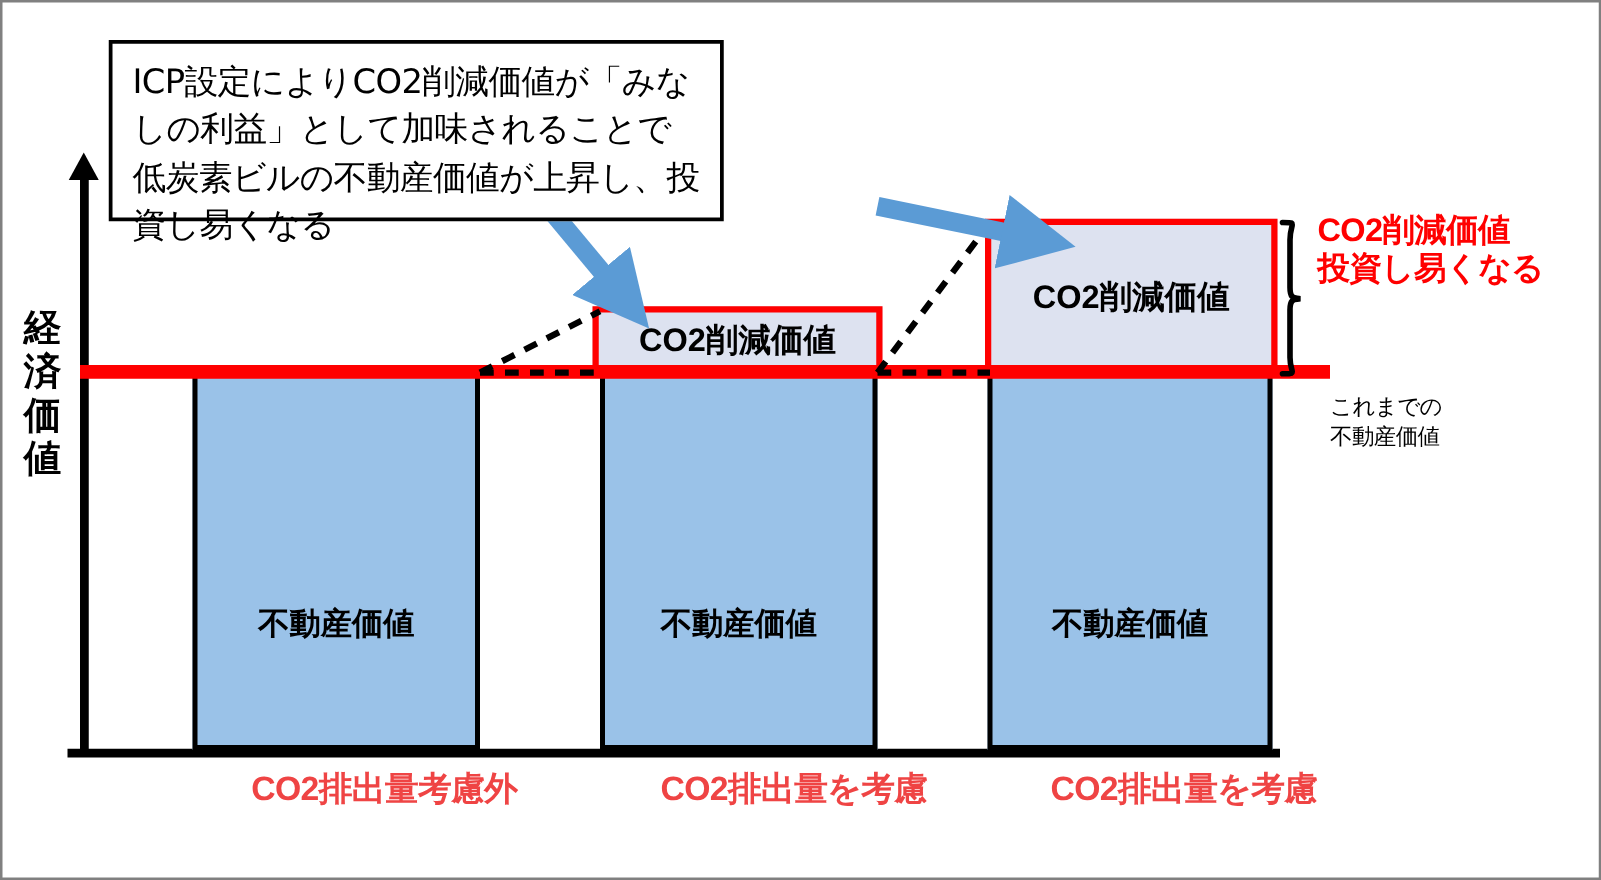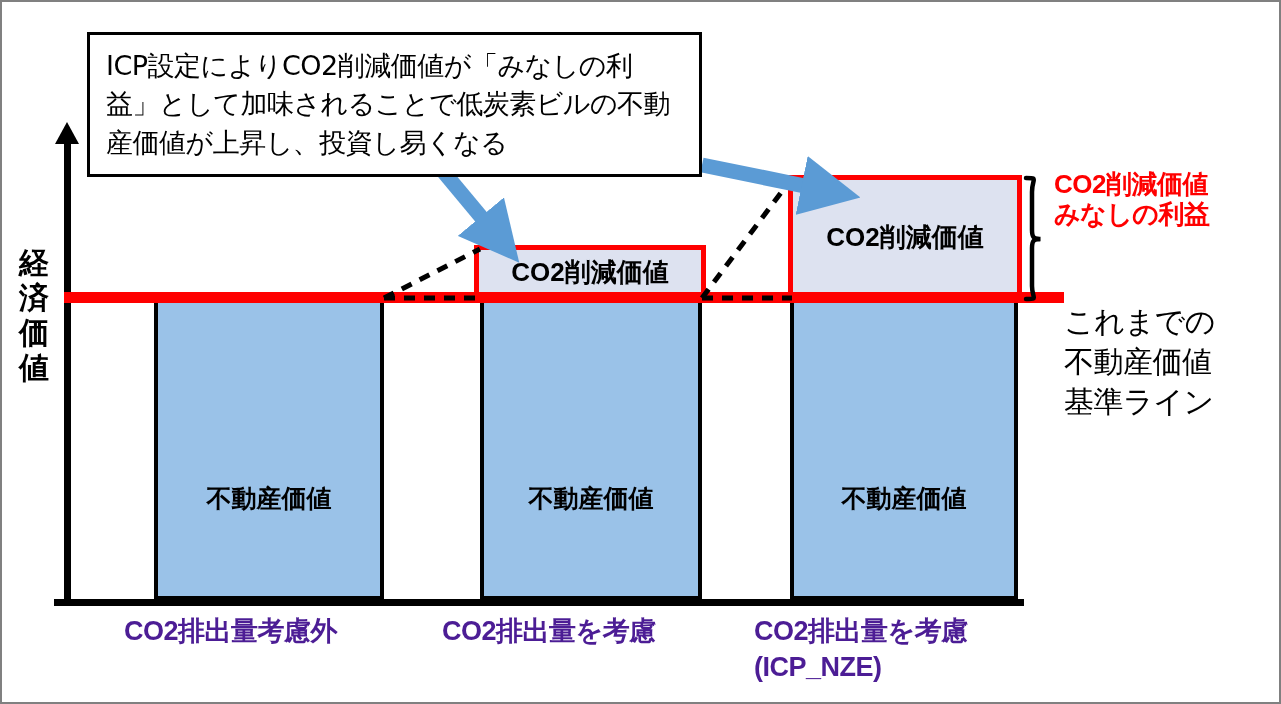"ICP設定によりCO2削減価値が「みなしの利益」として加味されることで低炭素ビル" .callout { width: 615px -> 492px }
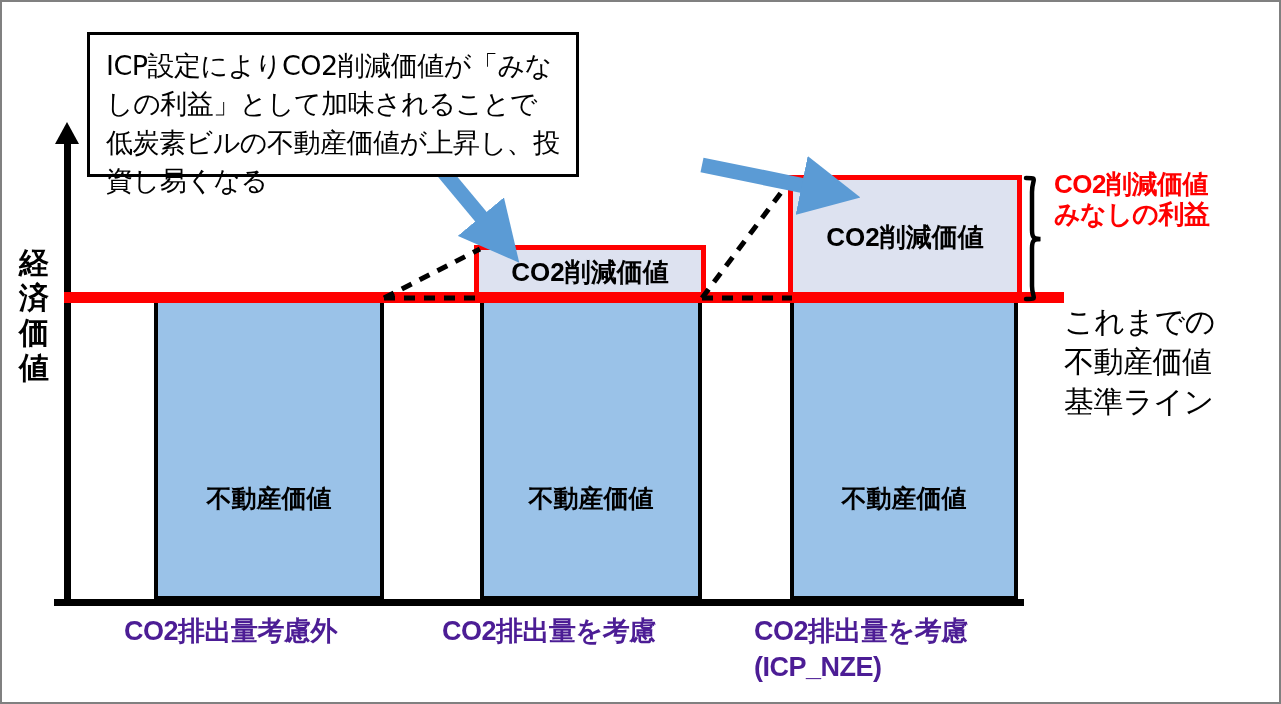"みなしの利益" span { text: みなしの利益 -> 投資し易くなる }
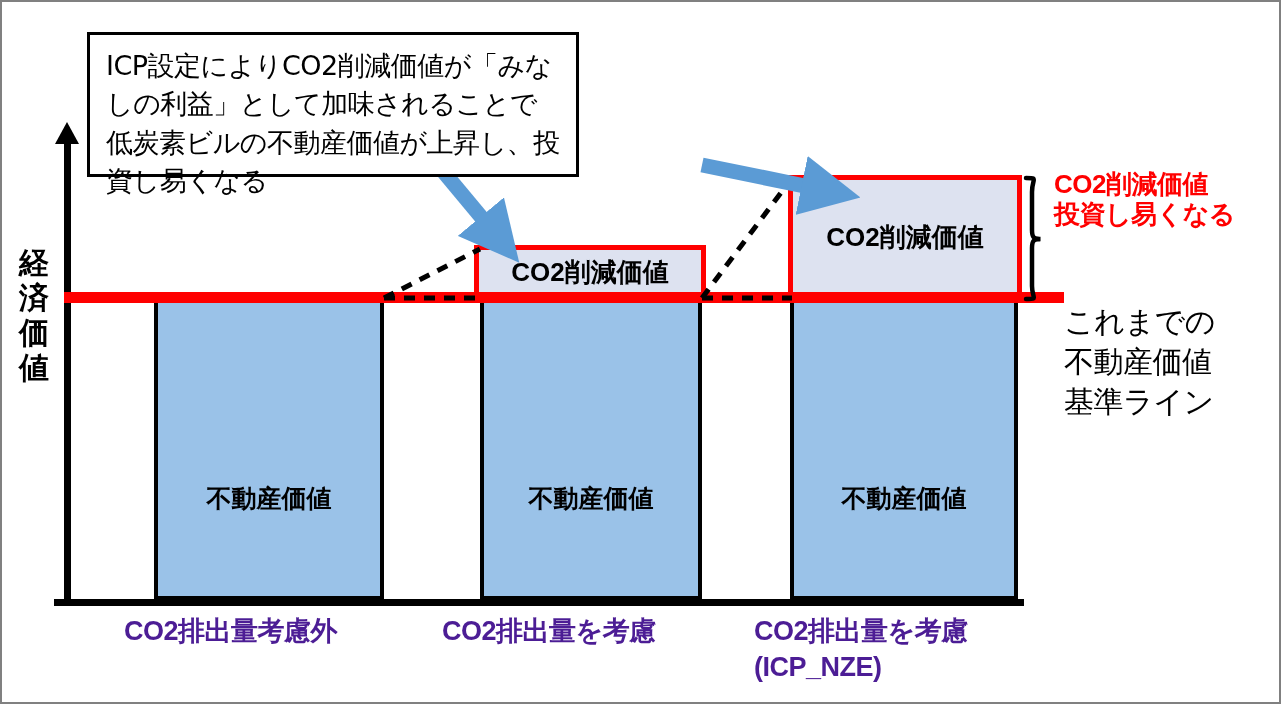"これまでの" .annot-black { font-size: 30px -> 18px; top: 300px -> 312px }
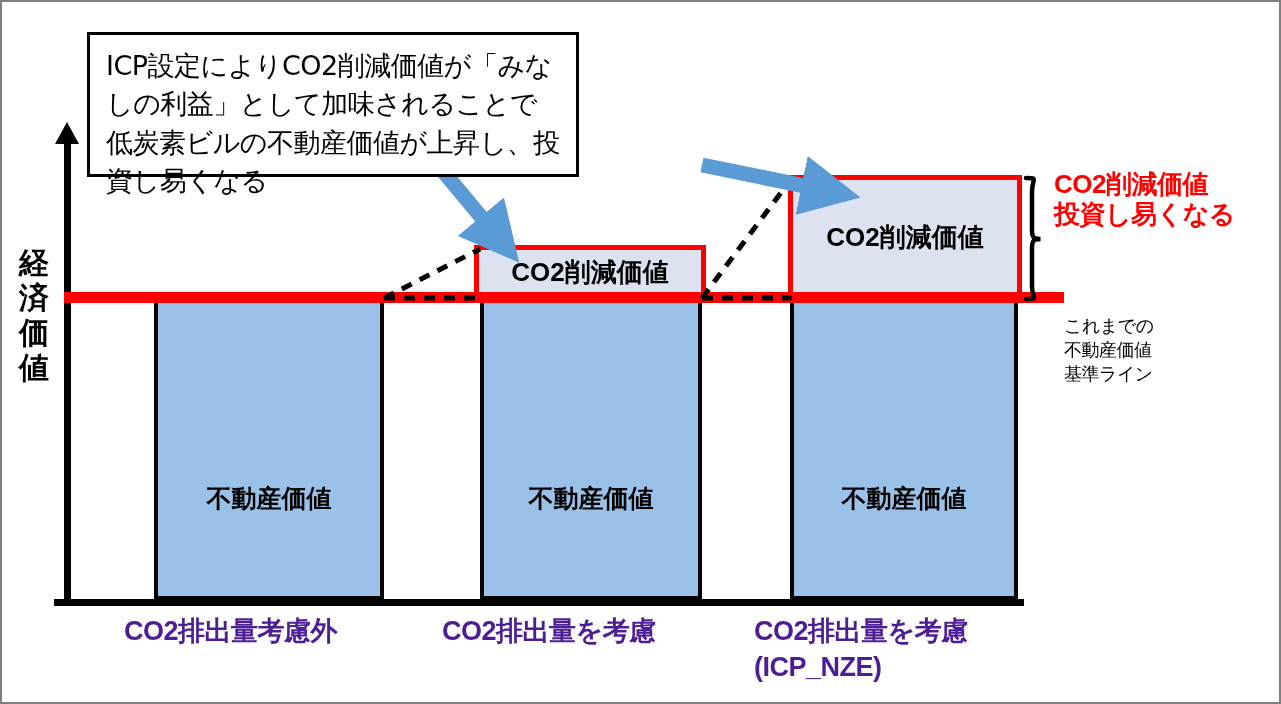"基準ライン" span { html: <span>基準ライン</span> -> none }
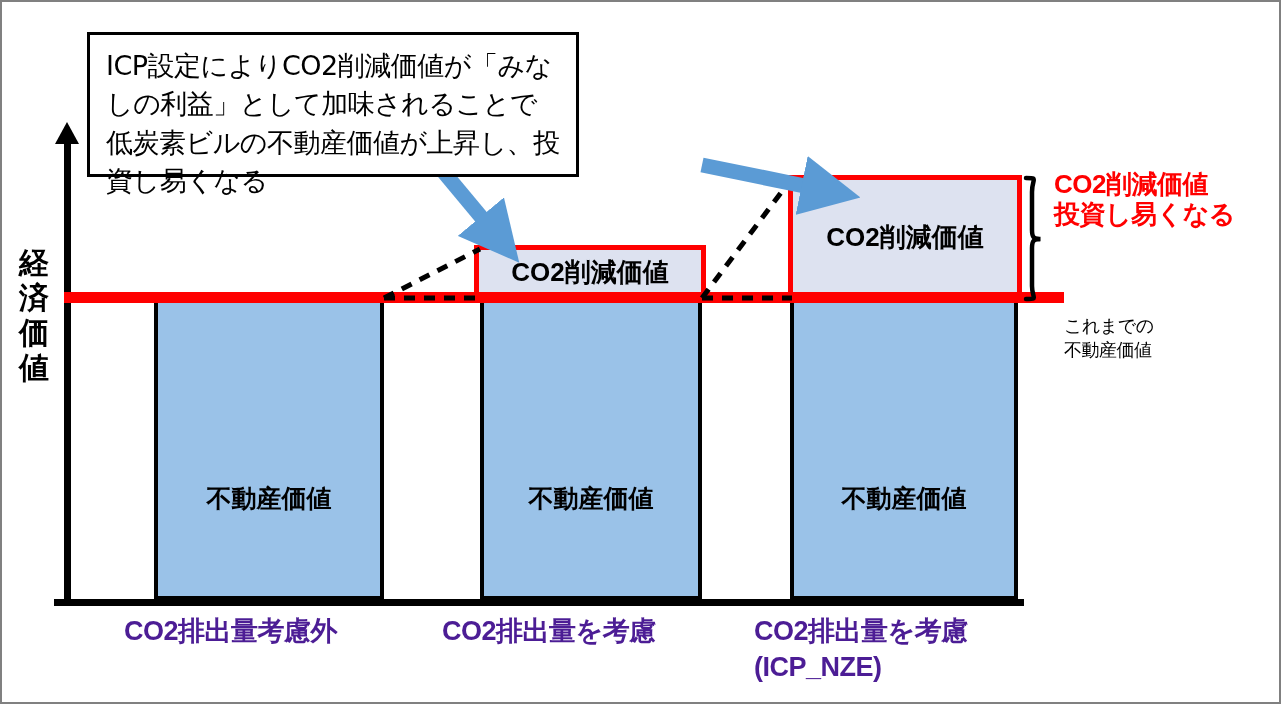"CO2排出量考慮外" .xlabel { color: #4c1d95 -> #ef4444; text-align: left -> right }
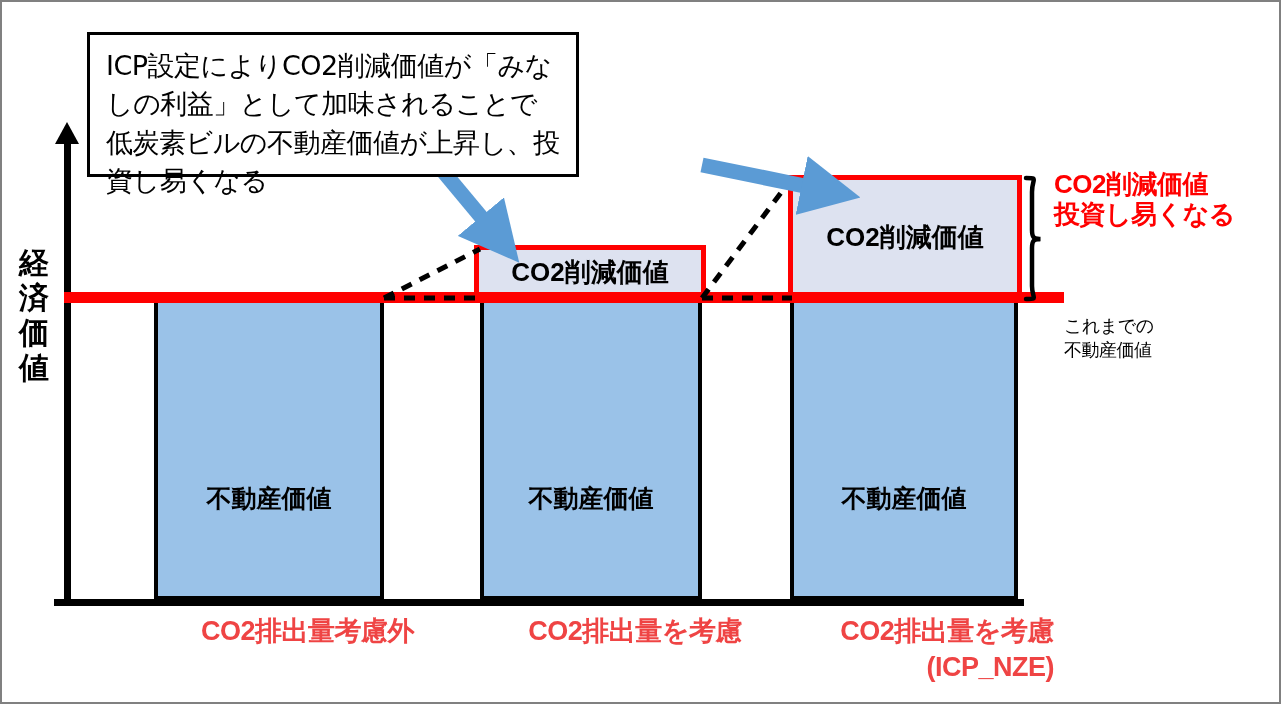"(ICP_NZE)" span { html: <span>(ICP_NZE)</span> -> none }
